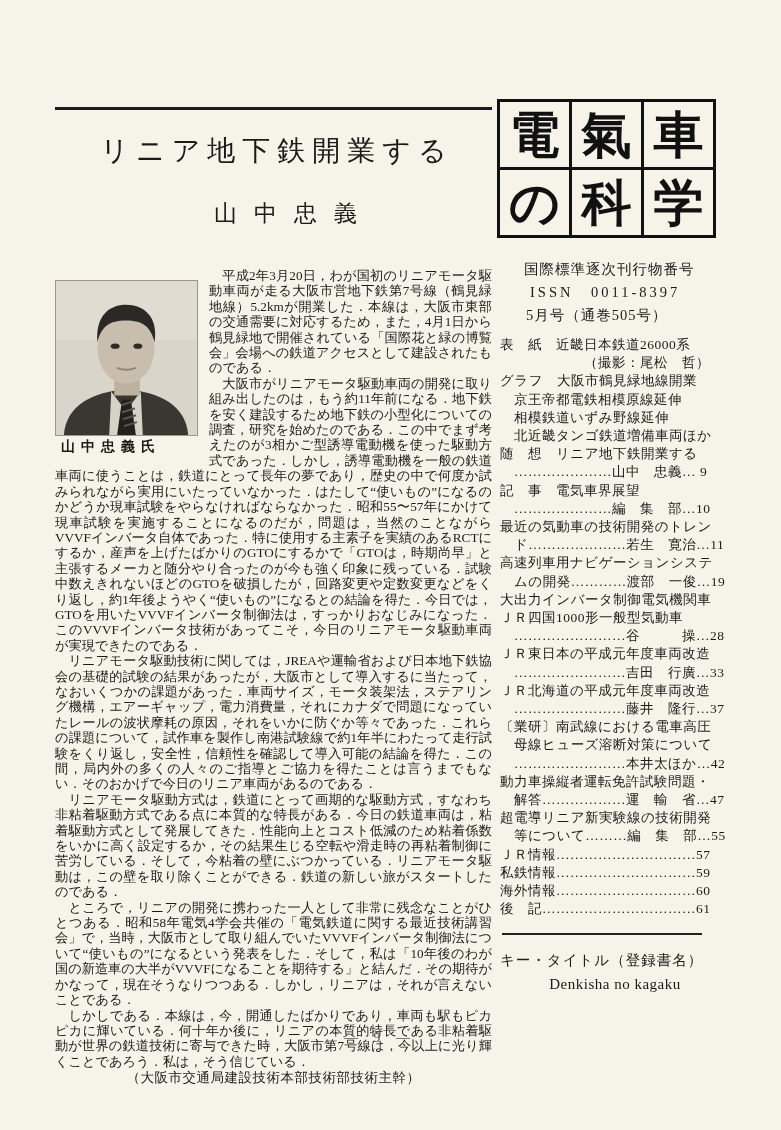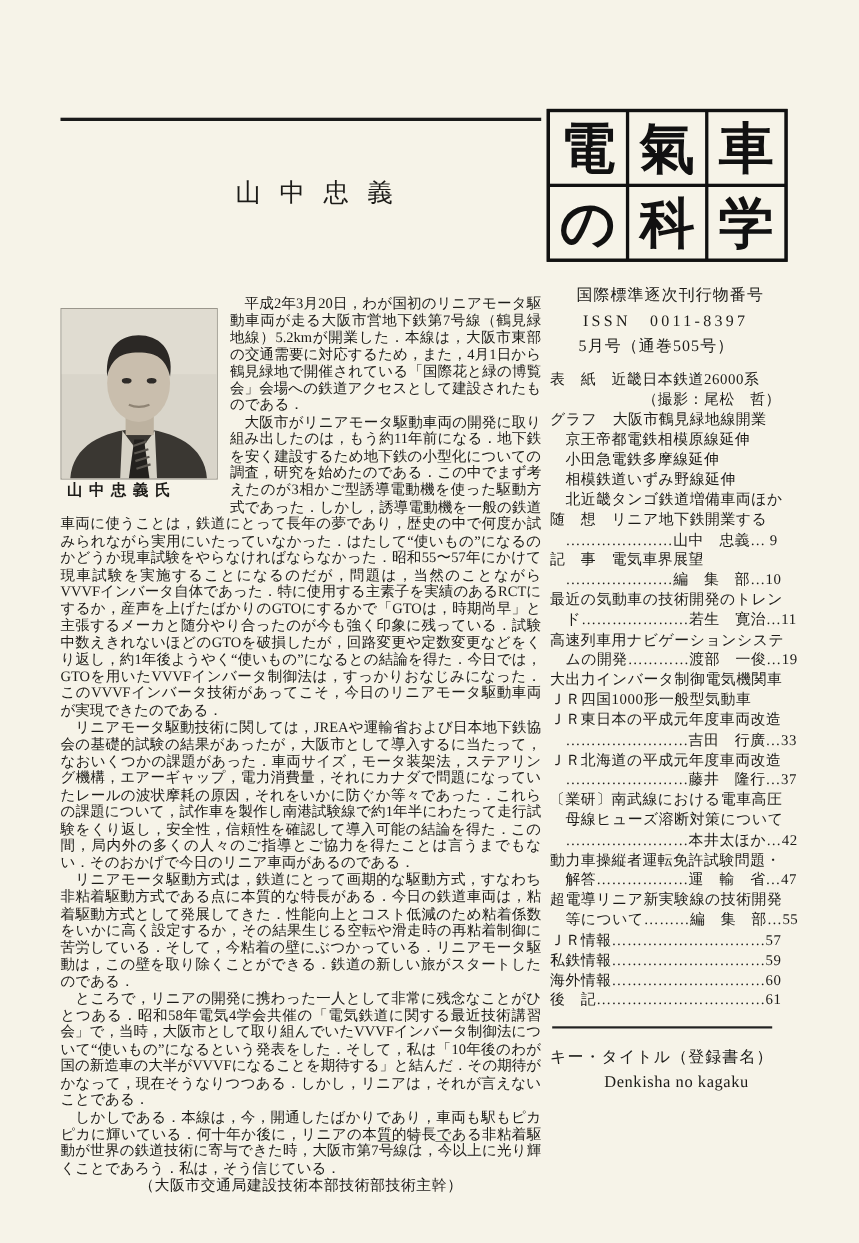"リニア地下鉄開業する" div.article-title { html: none -> <div>リニア地下鉄開業する</div> }
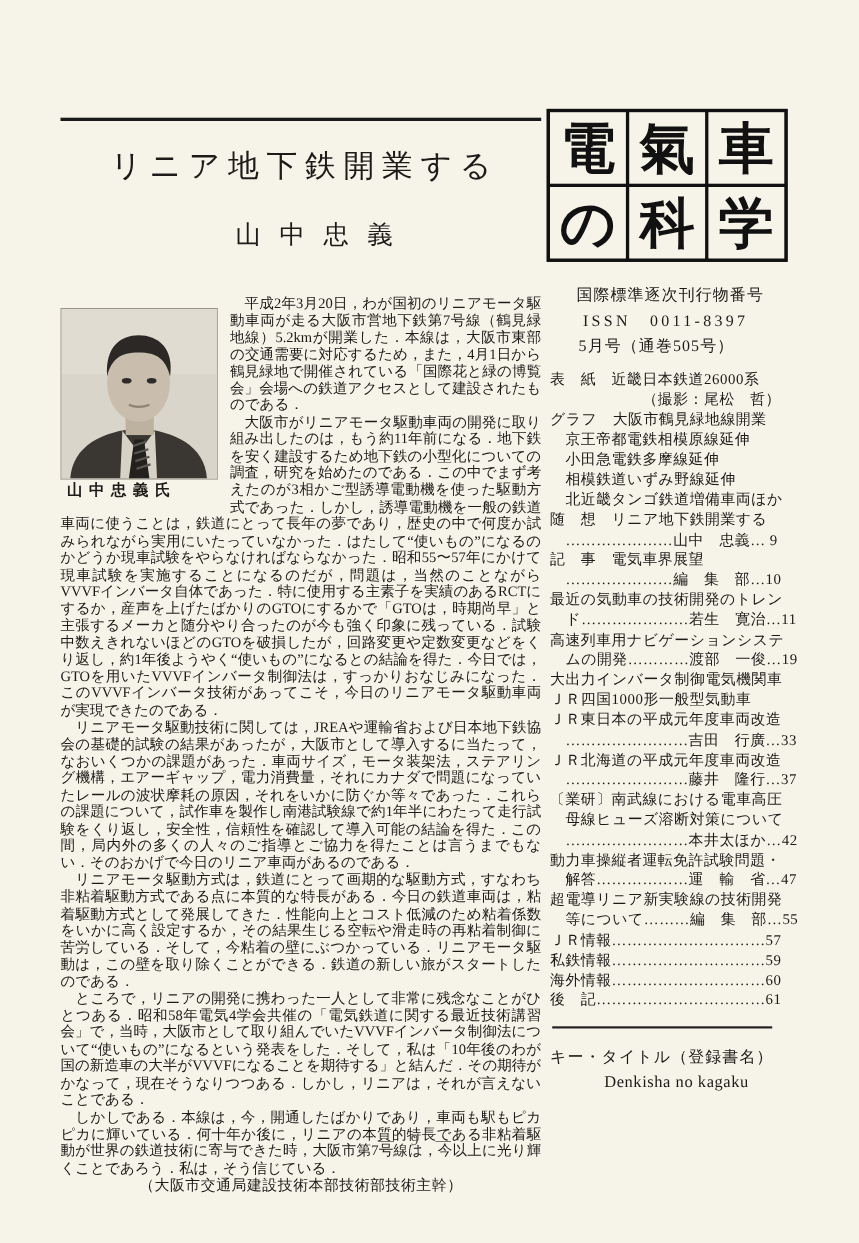"小田急電鉄多摩線延伸" div.toc-line { html: <div> 小田急電鉄多摩線延伸</div> -> none }
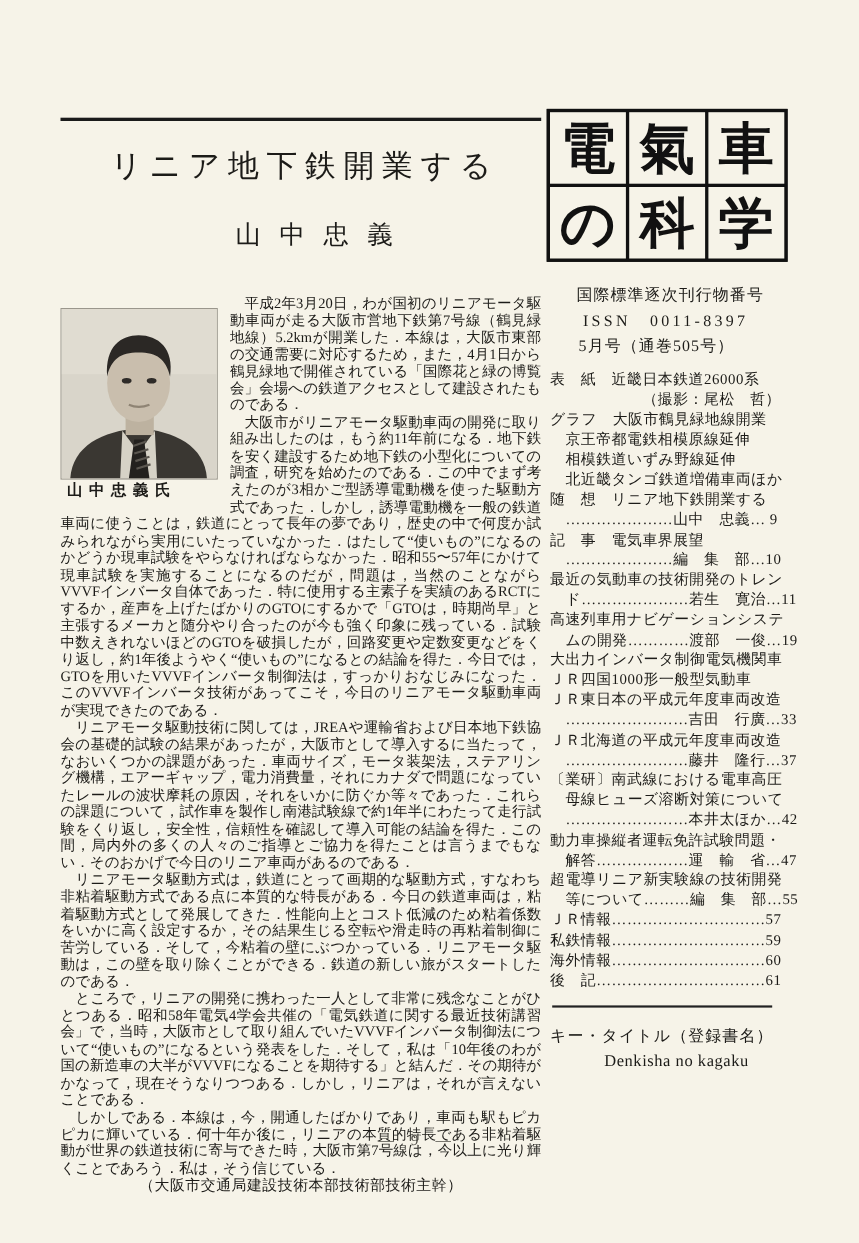"……………………谷 操…28" div.toc-line { html: none -> <div> ……………………谷 操…28</div> }
